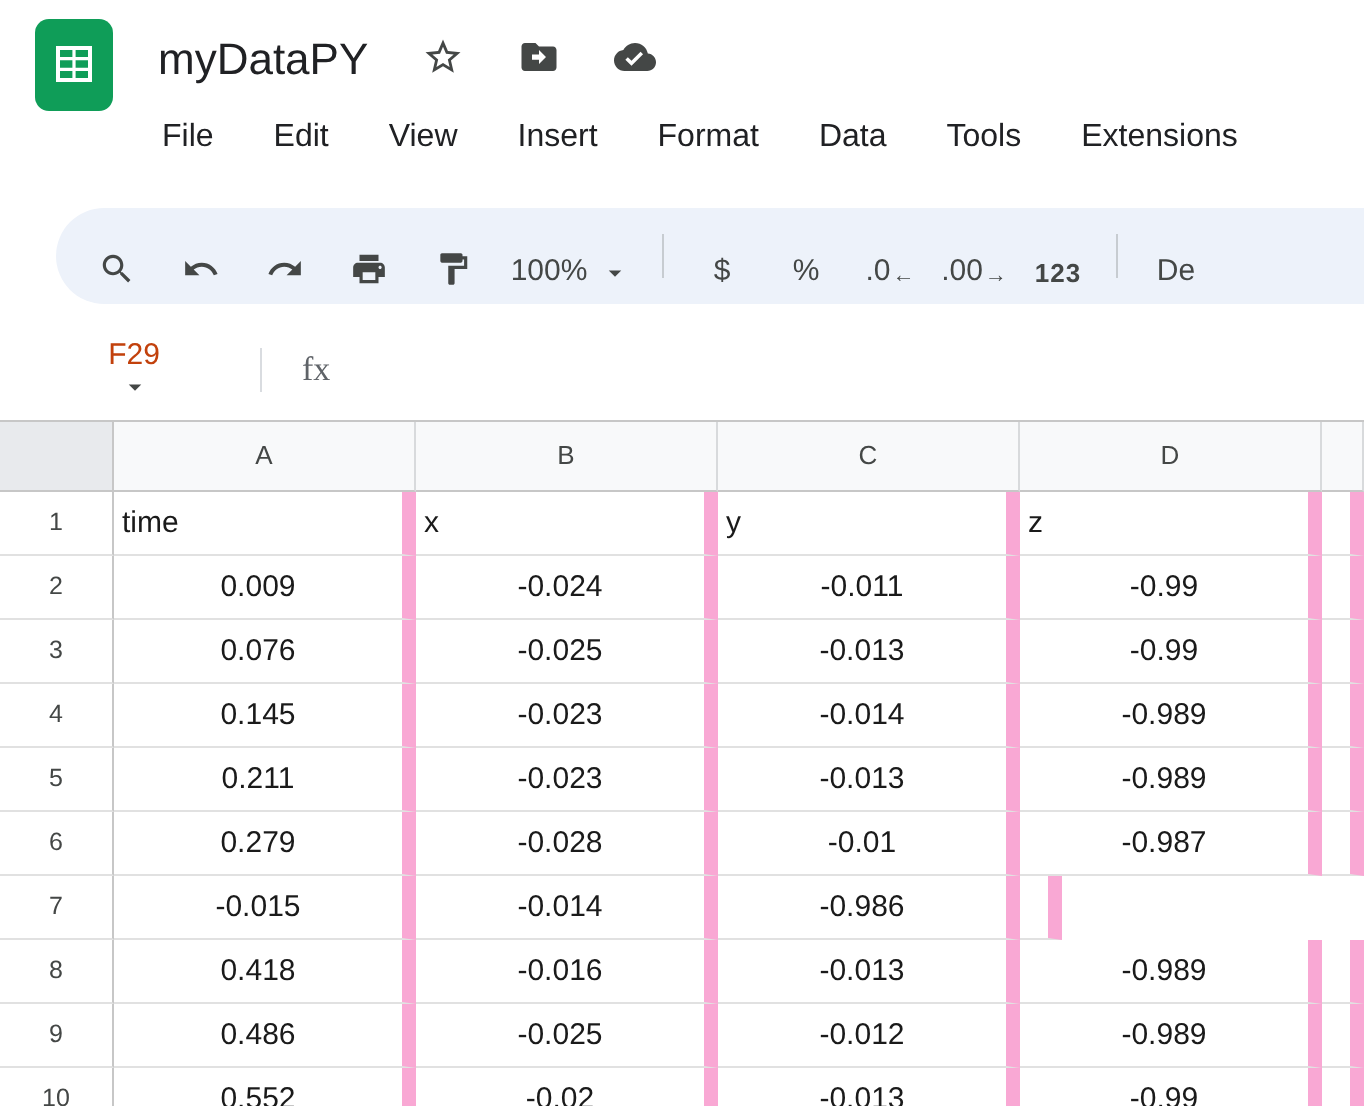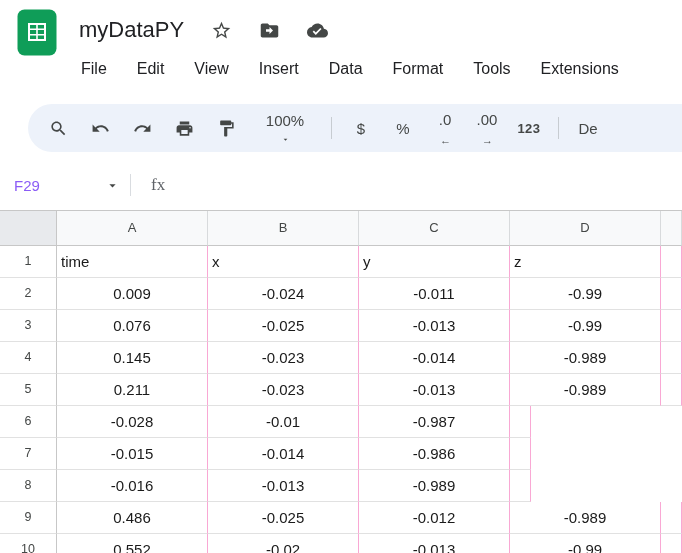"myDataPY" .title-row { align-items: center -> none }
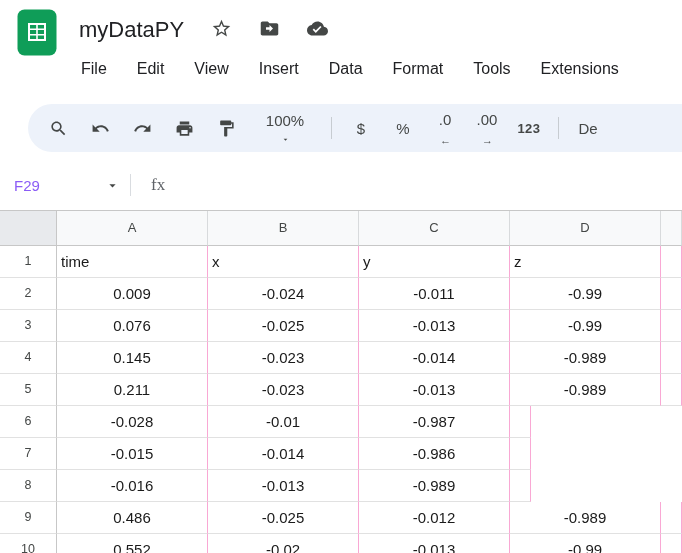"Data" span.menu-item { order: before "Format" -> after "Format" }
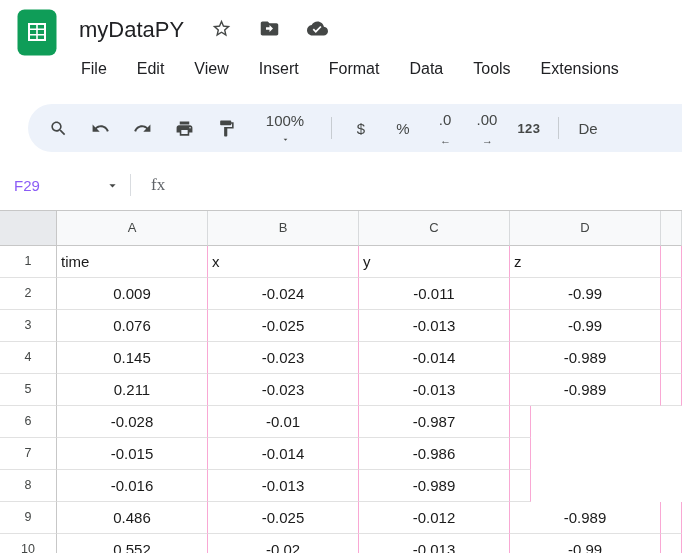"100%" .tb-btn { align-items: center -> flex-end; flex-direction: column -> none }
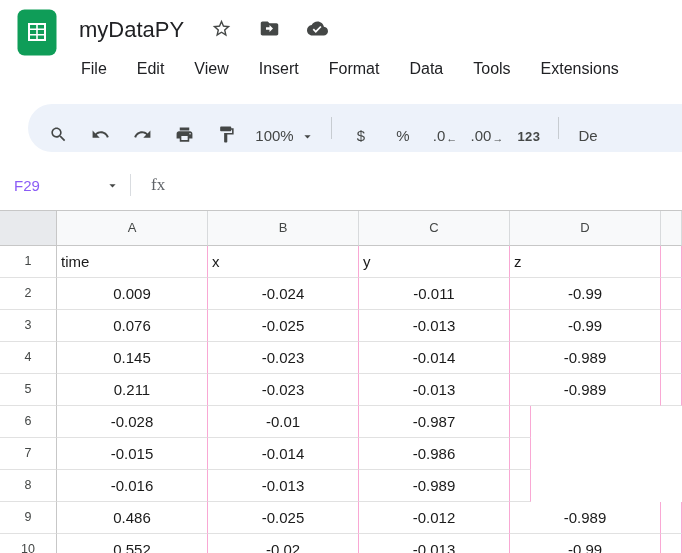"F29" .name-box { color: #8b5cf6 -> #c2410c; flex-direction: none -> column }
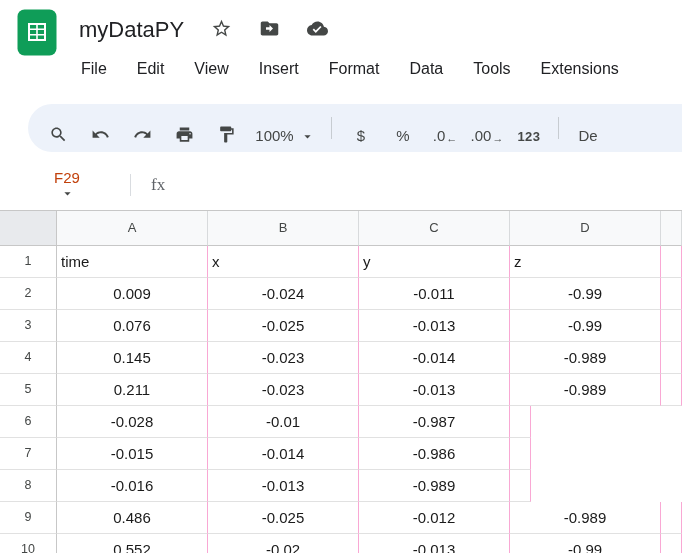"time" .cell { border-right: 1px solid #f9a8d4 -> 7px solid #f9a8d4 }
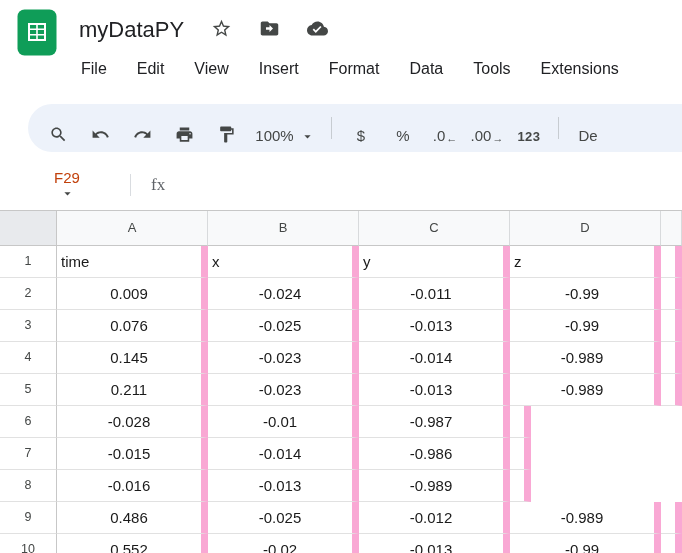"0.279" div.cell { html: none -> <div>0.279</div> }
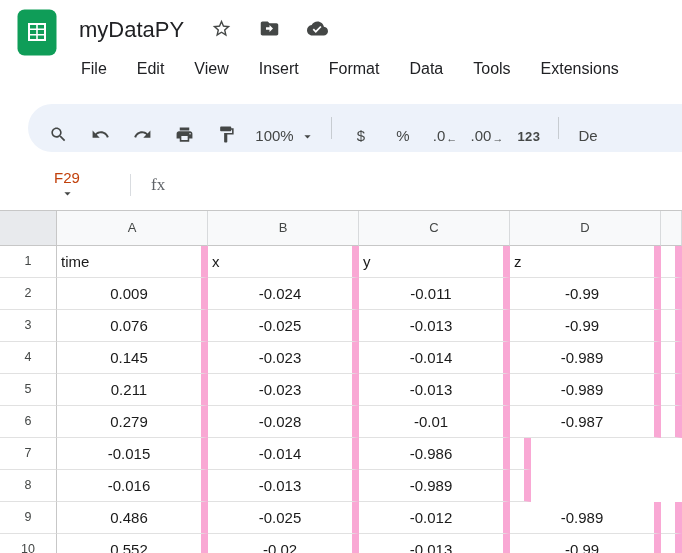"0.418" div.cell { html: none -> <div>0.418</div> }
